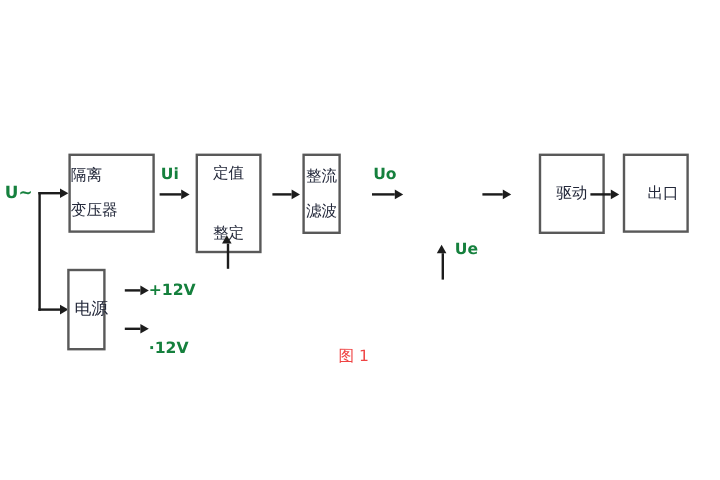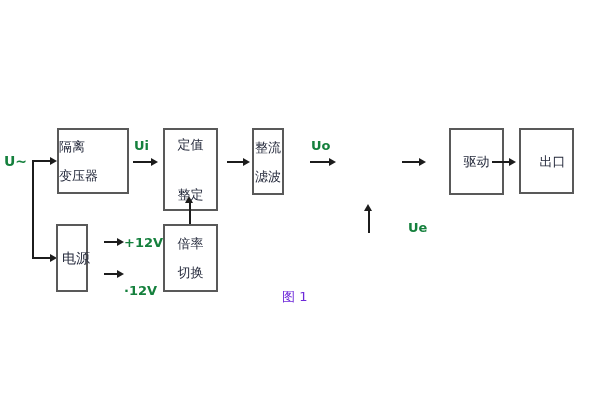"Ue" span.sig { margin-left: 29px -> none; top: 220px -> 201px }
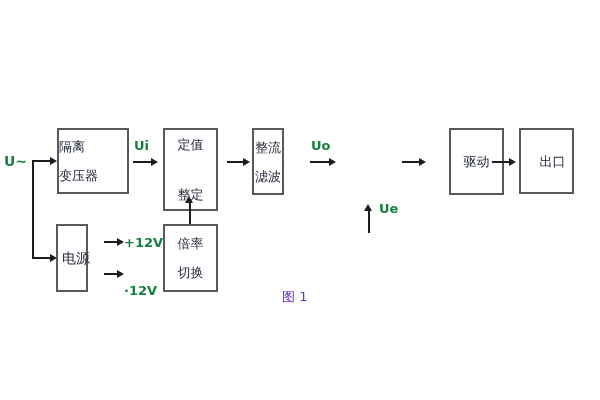"倍率" div.box { html: <div> <span>倍率</span> <span>切换</span> </div> -> none }
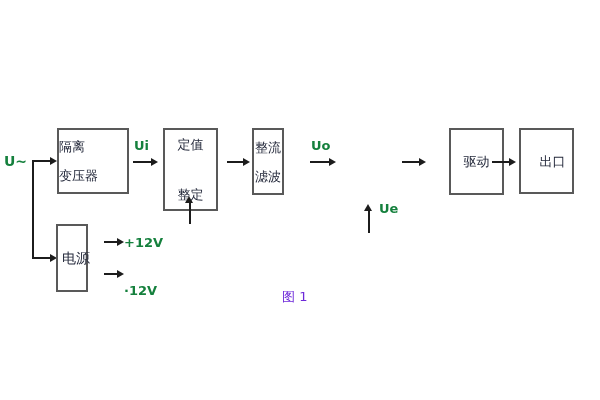"图 1" .caption { color: #6d28d9 -> #ef4444 }
